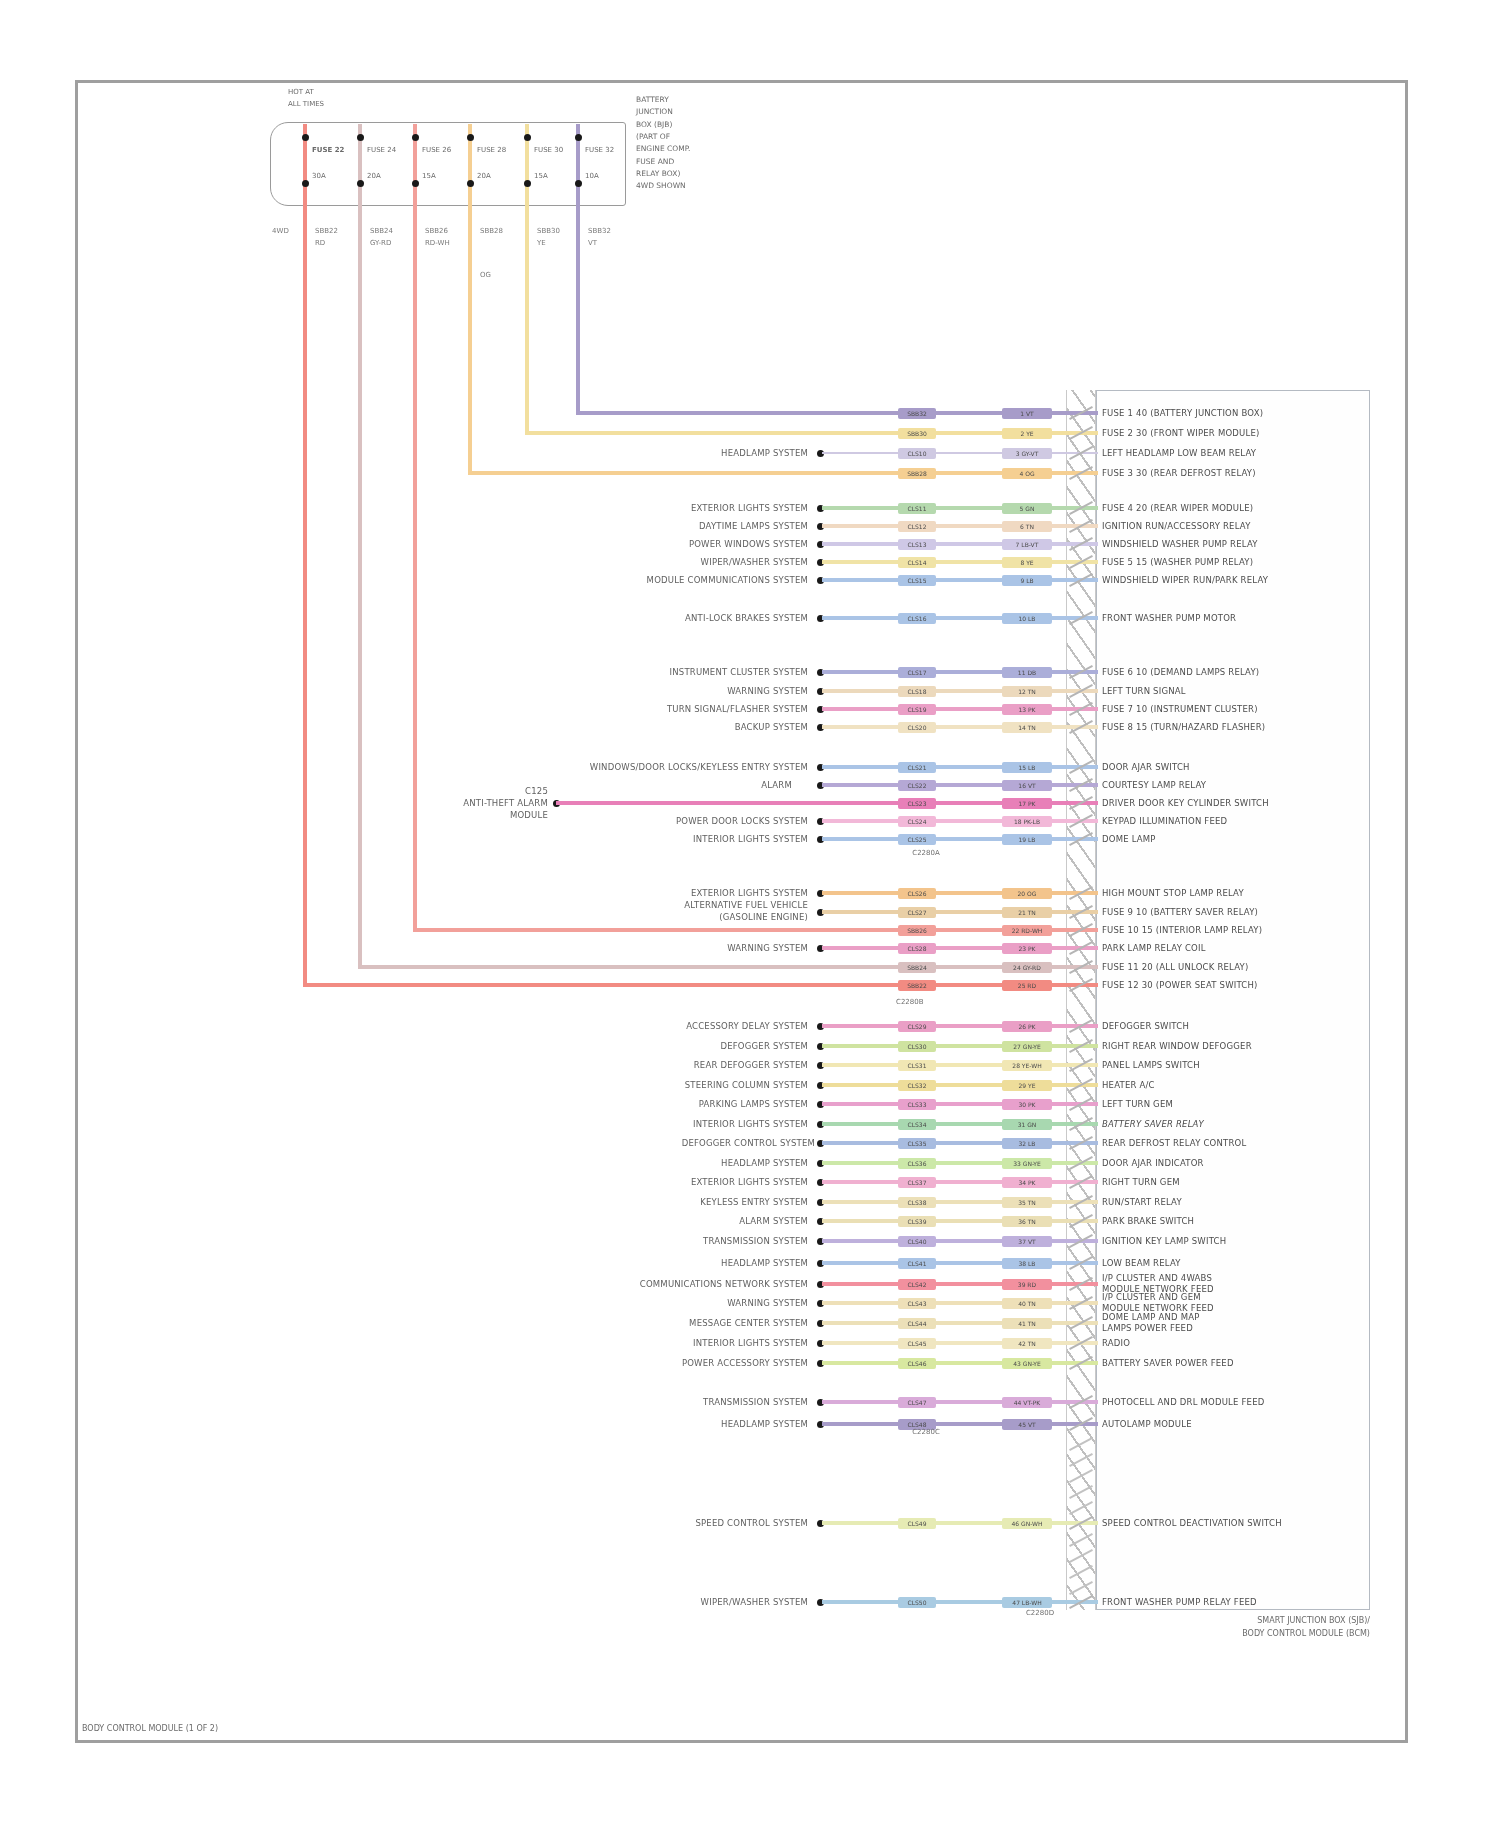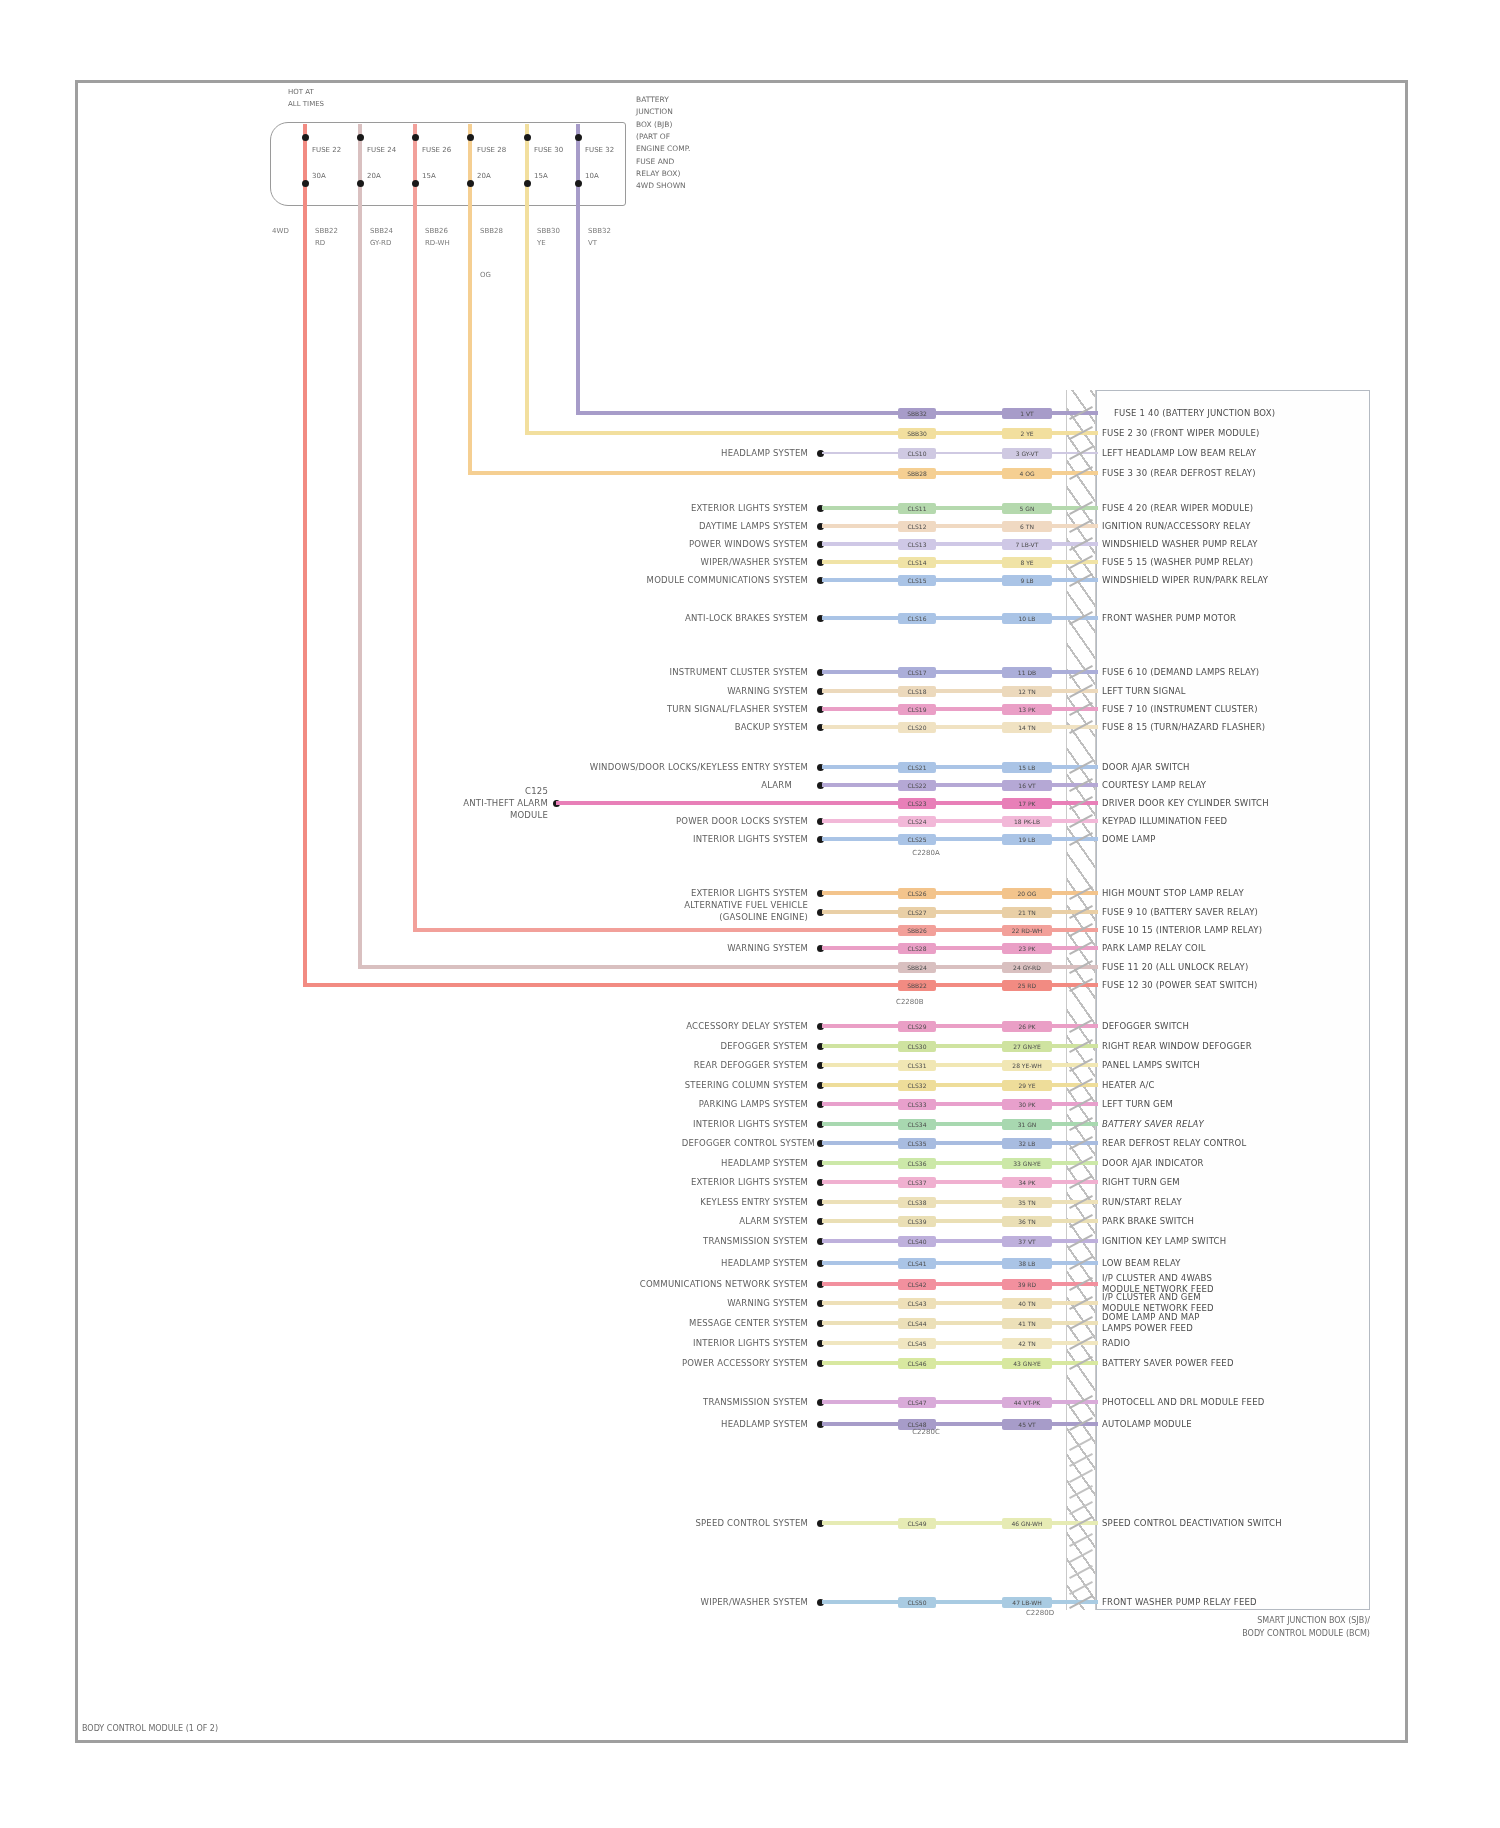"FUSE 22" div.t { font-weight: none -> bold }
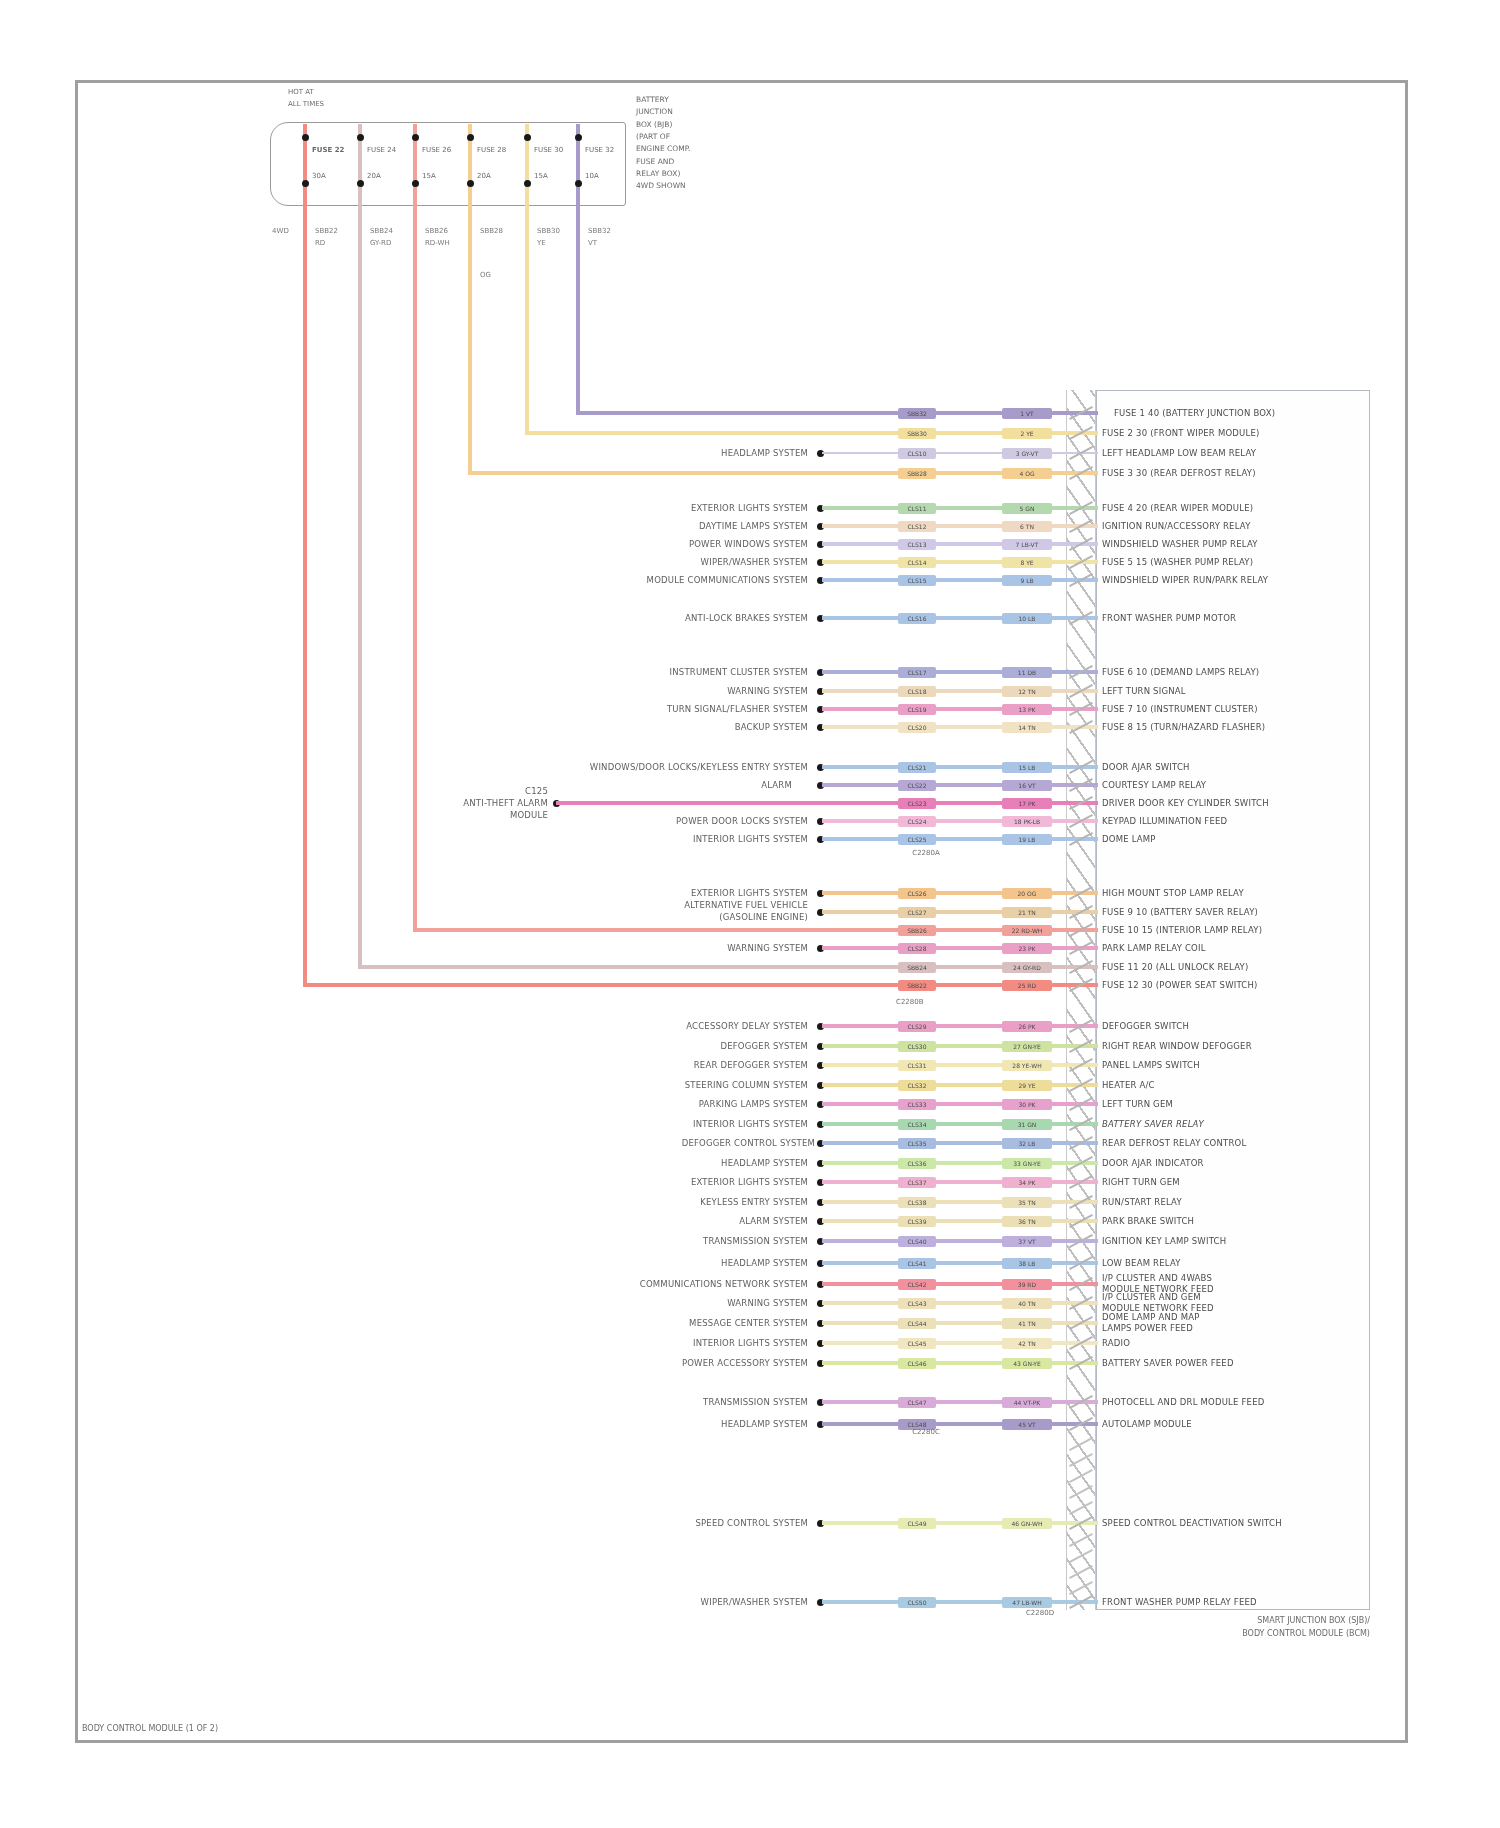"FUSE 1 40 (BATTERY JUNCTION" div.t { margin-left: 12px -> none }
